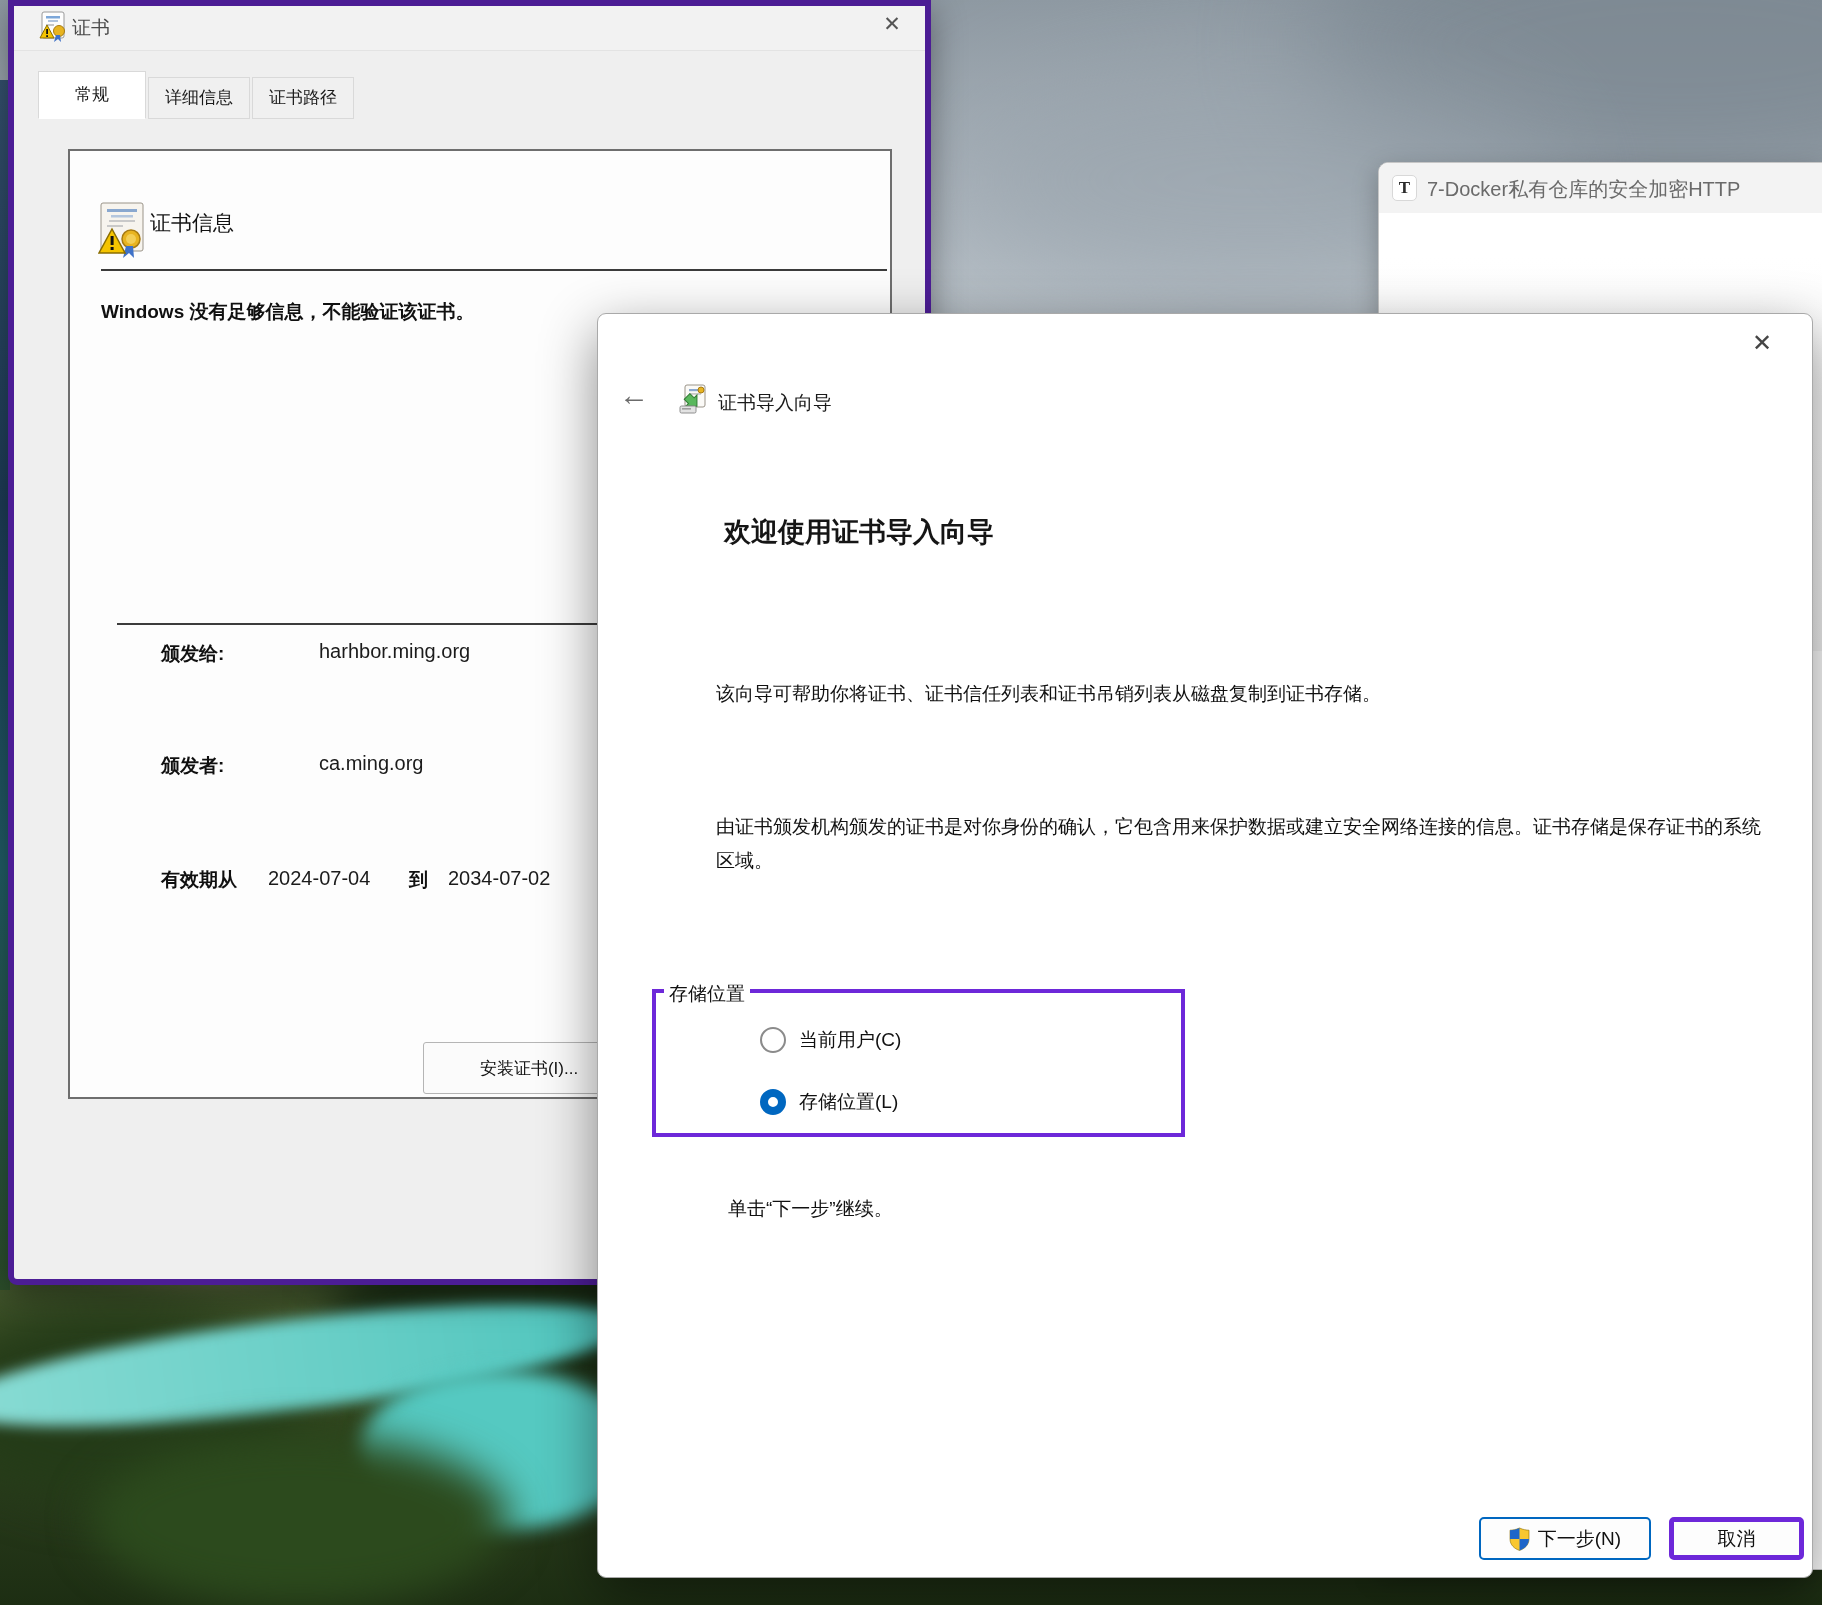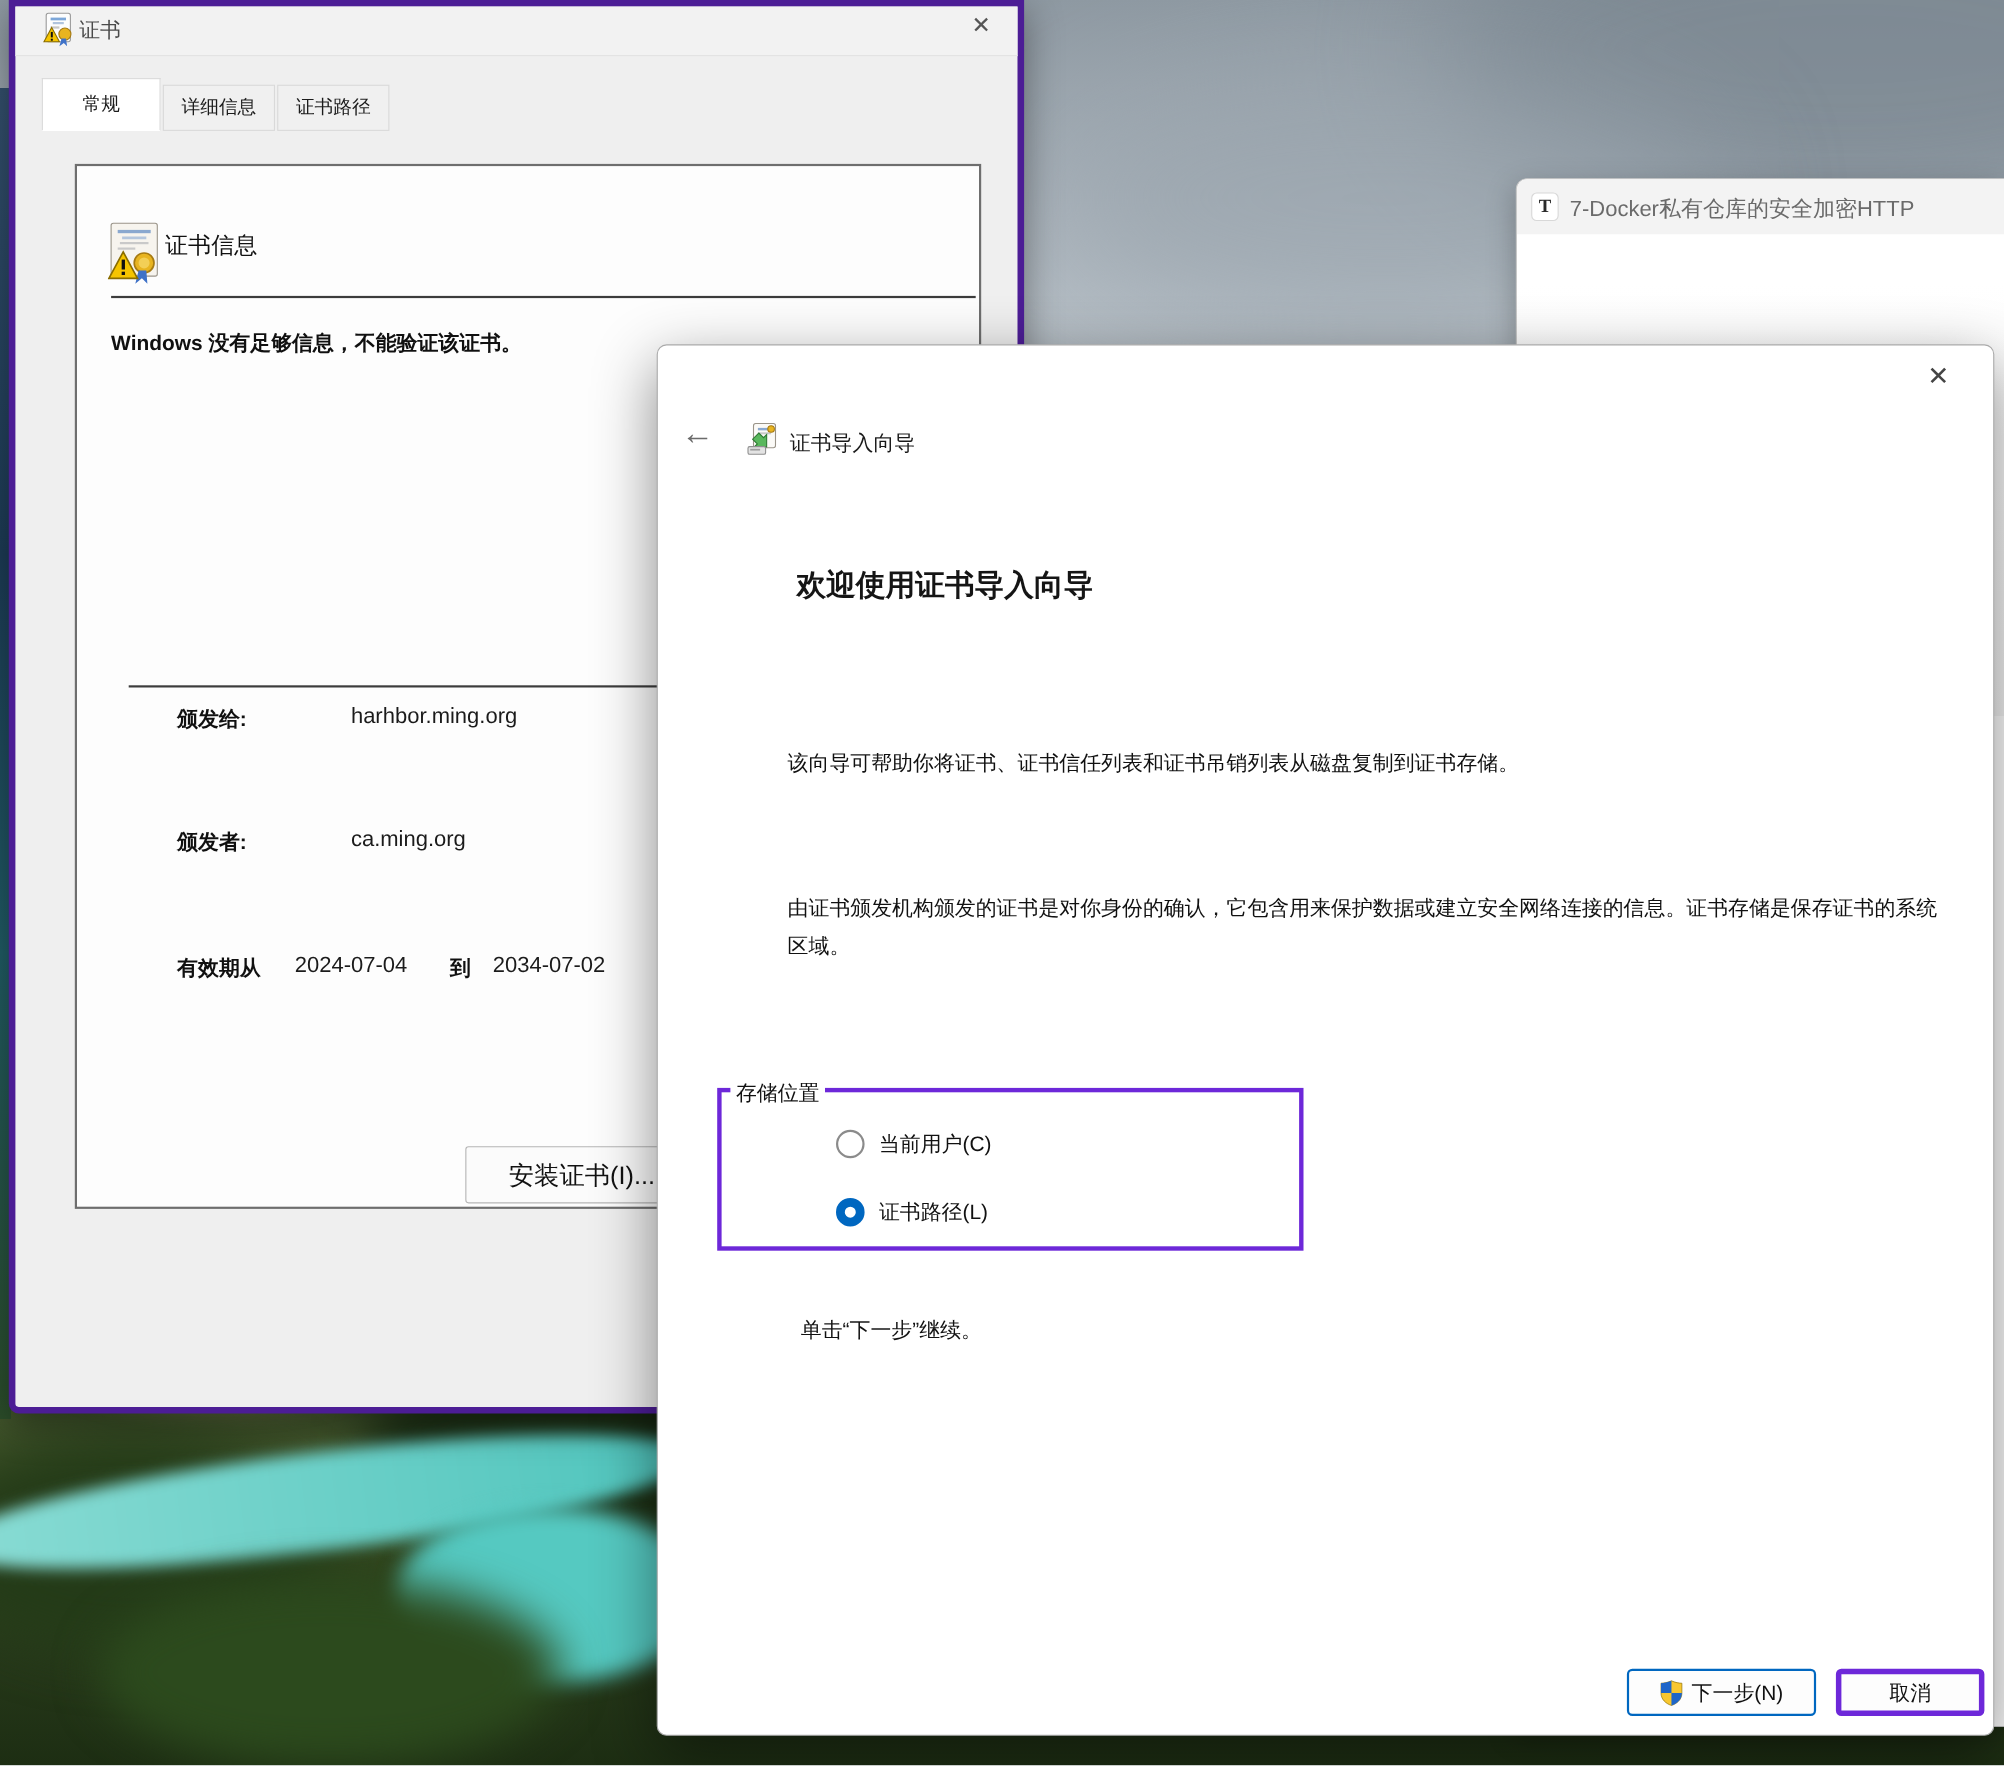"安装证书(I)..." .install-btn { font-size: 23px -> 17px }
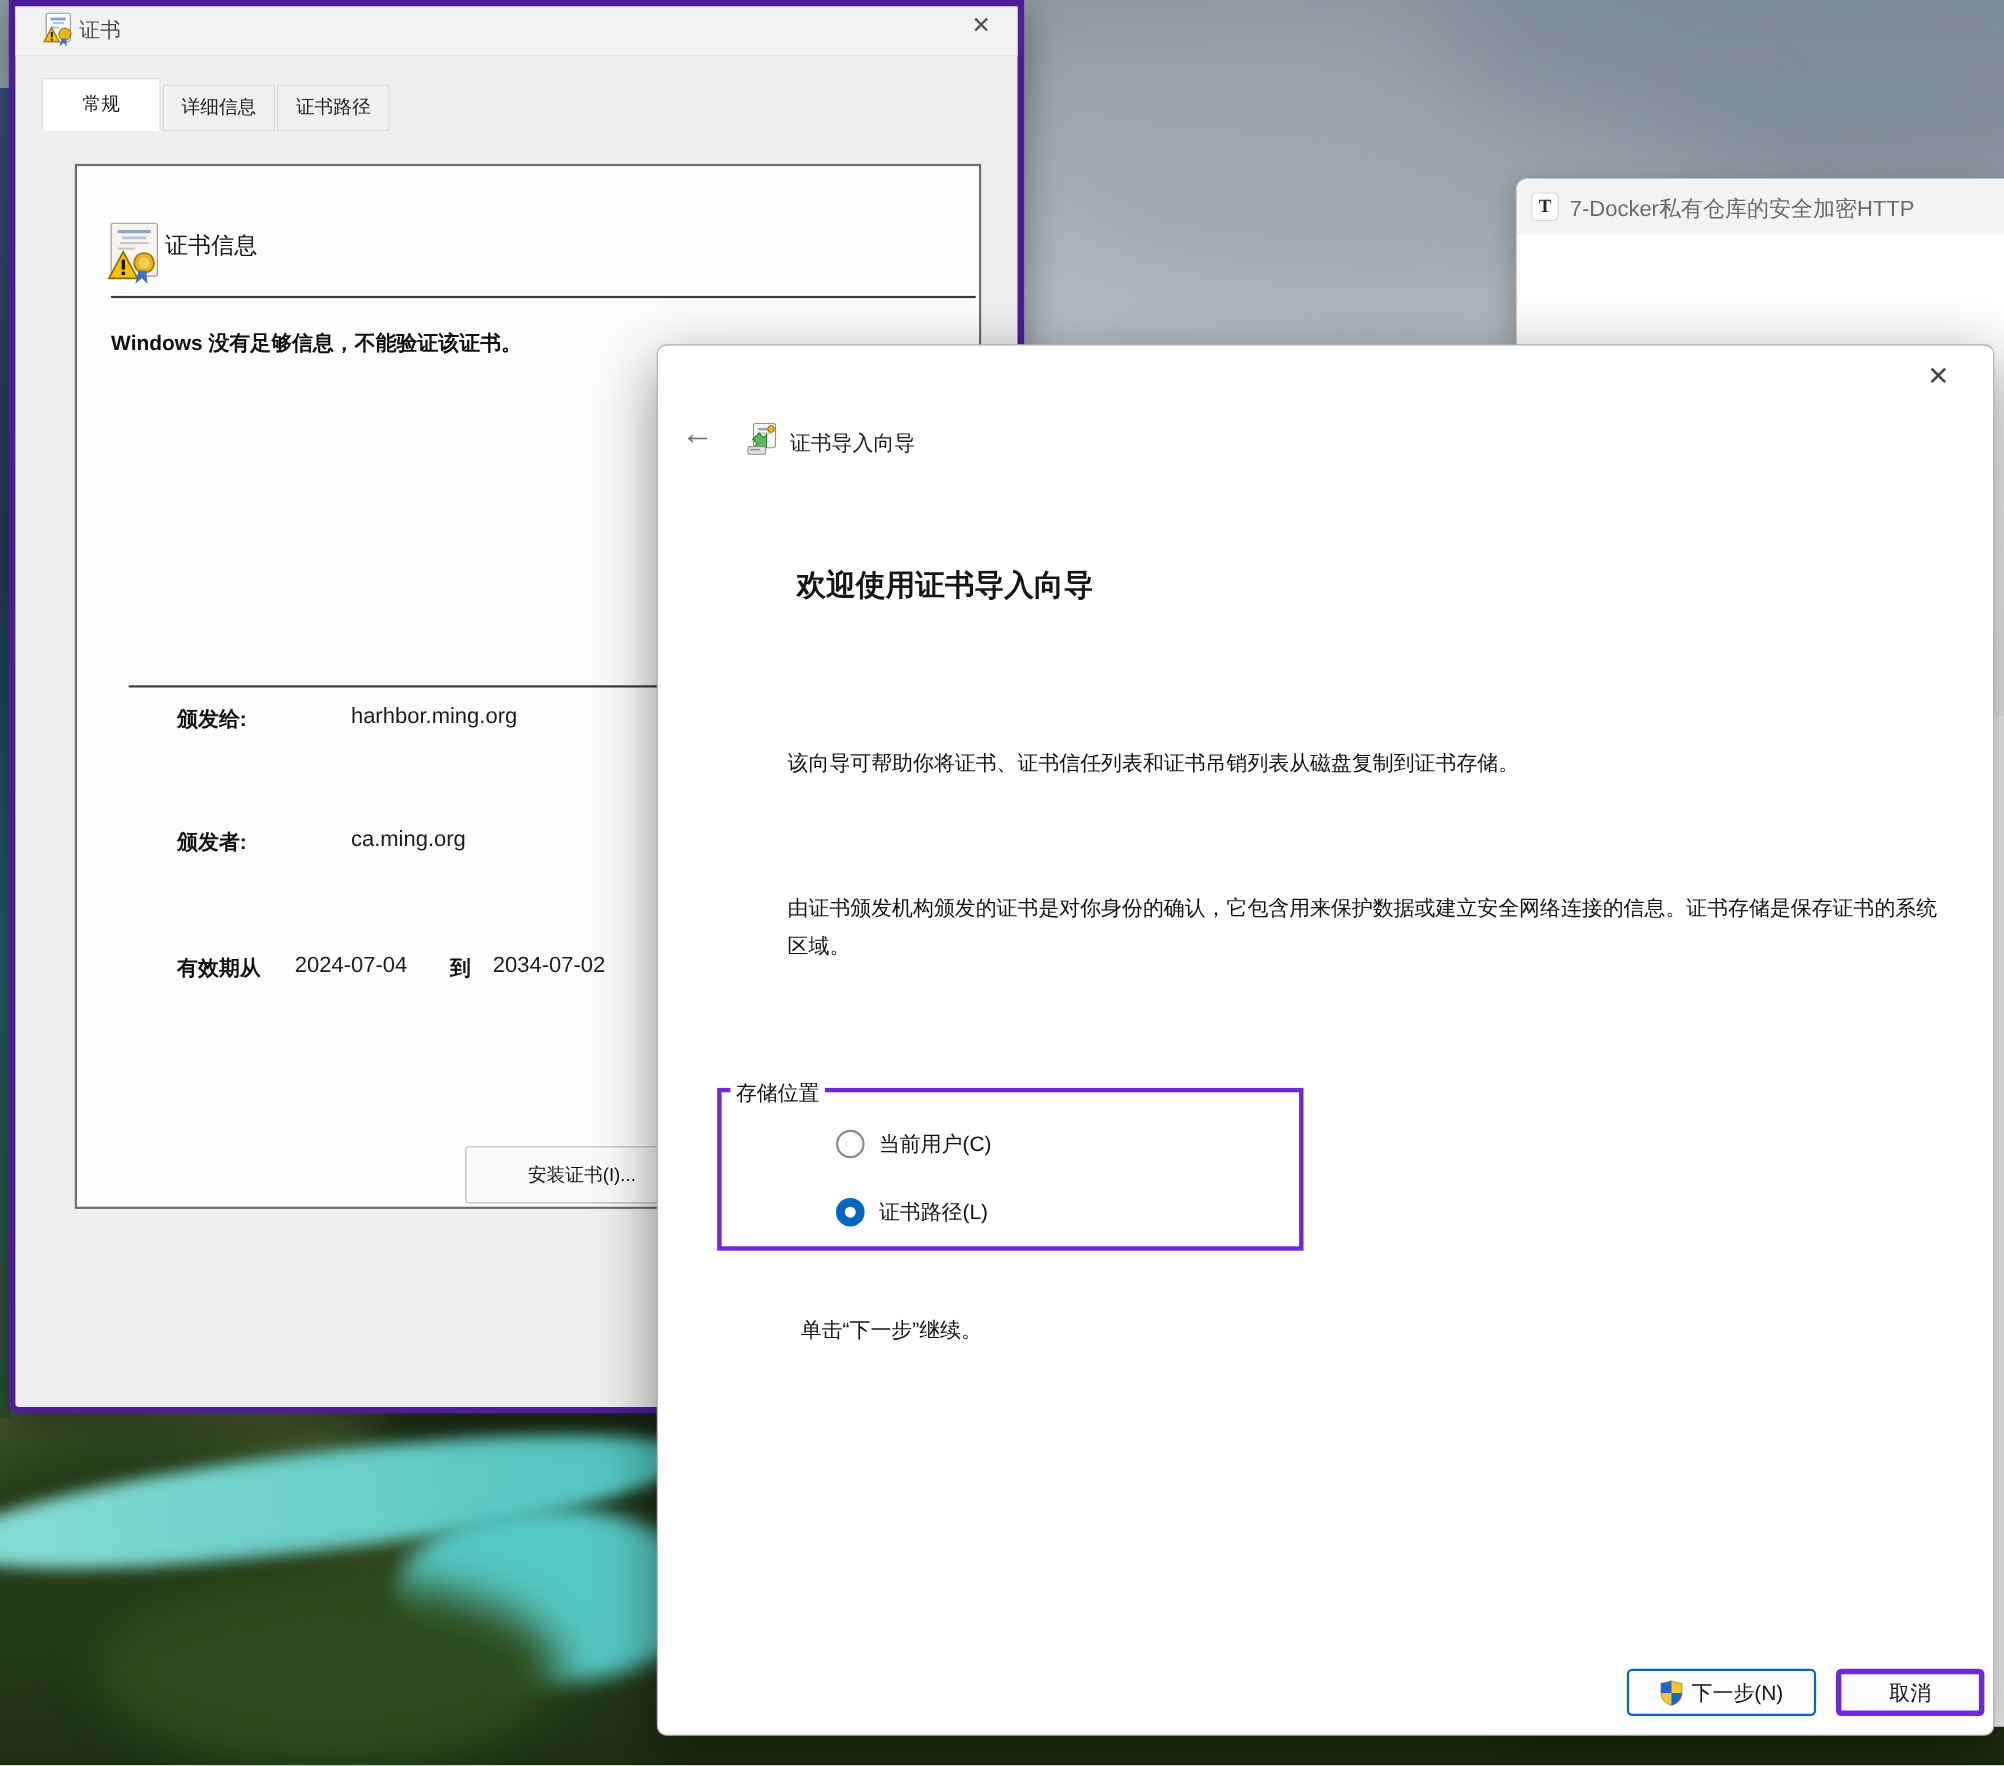"证书路径(L)" span.radio-label { text: 证书路径 -> 存储位置 }
